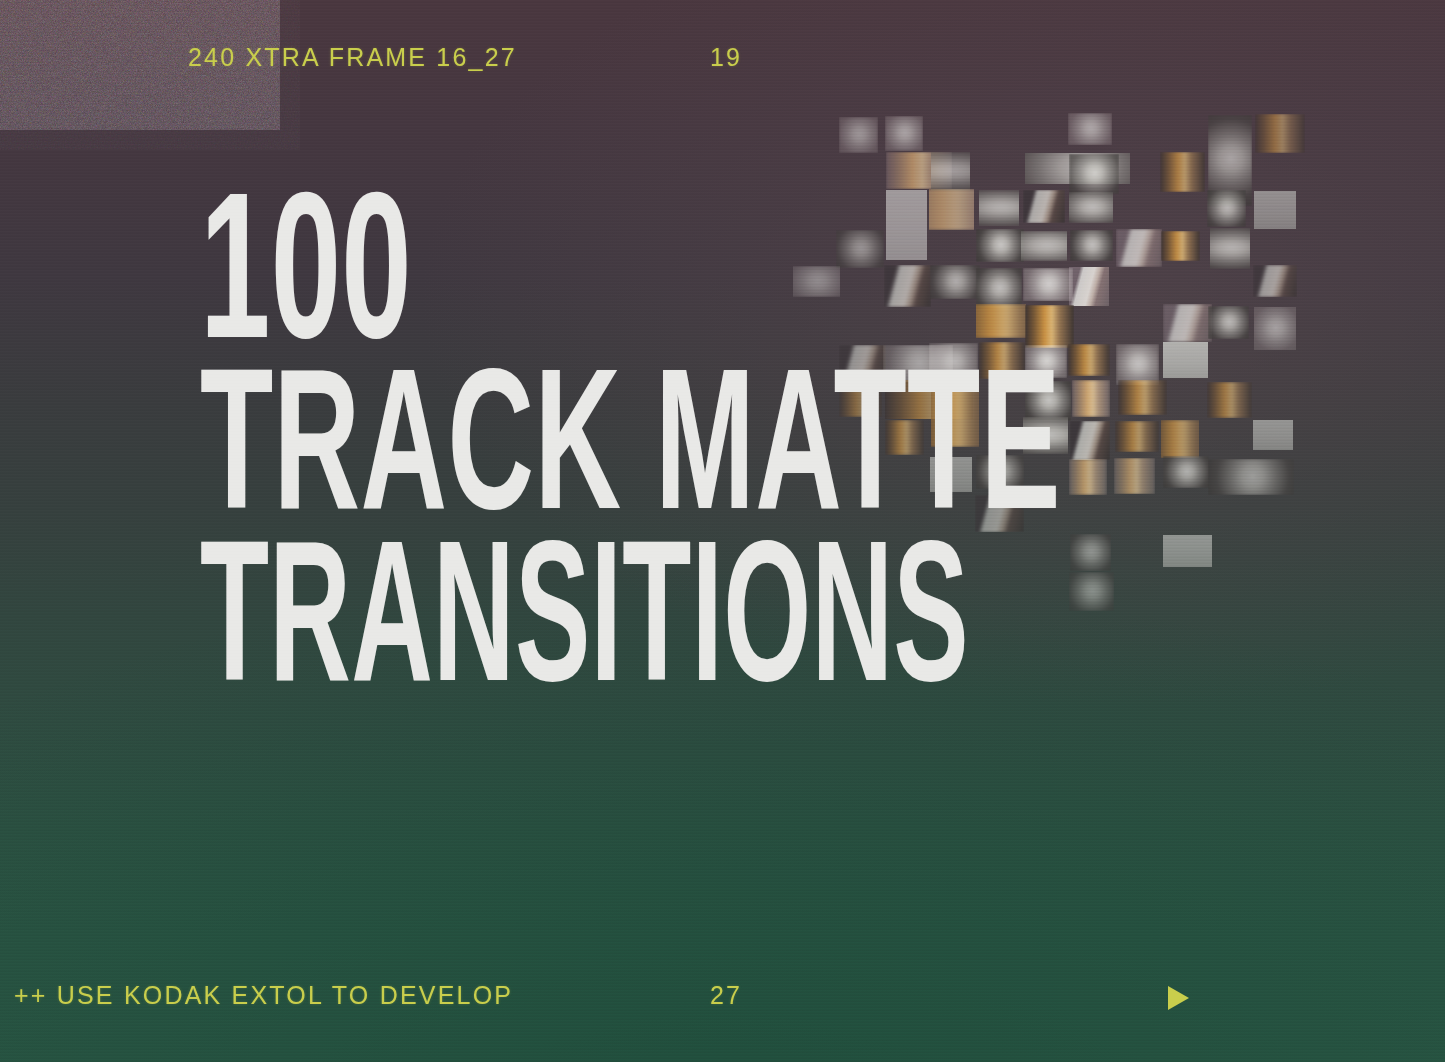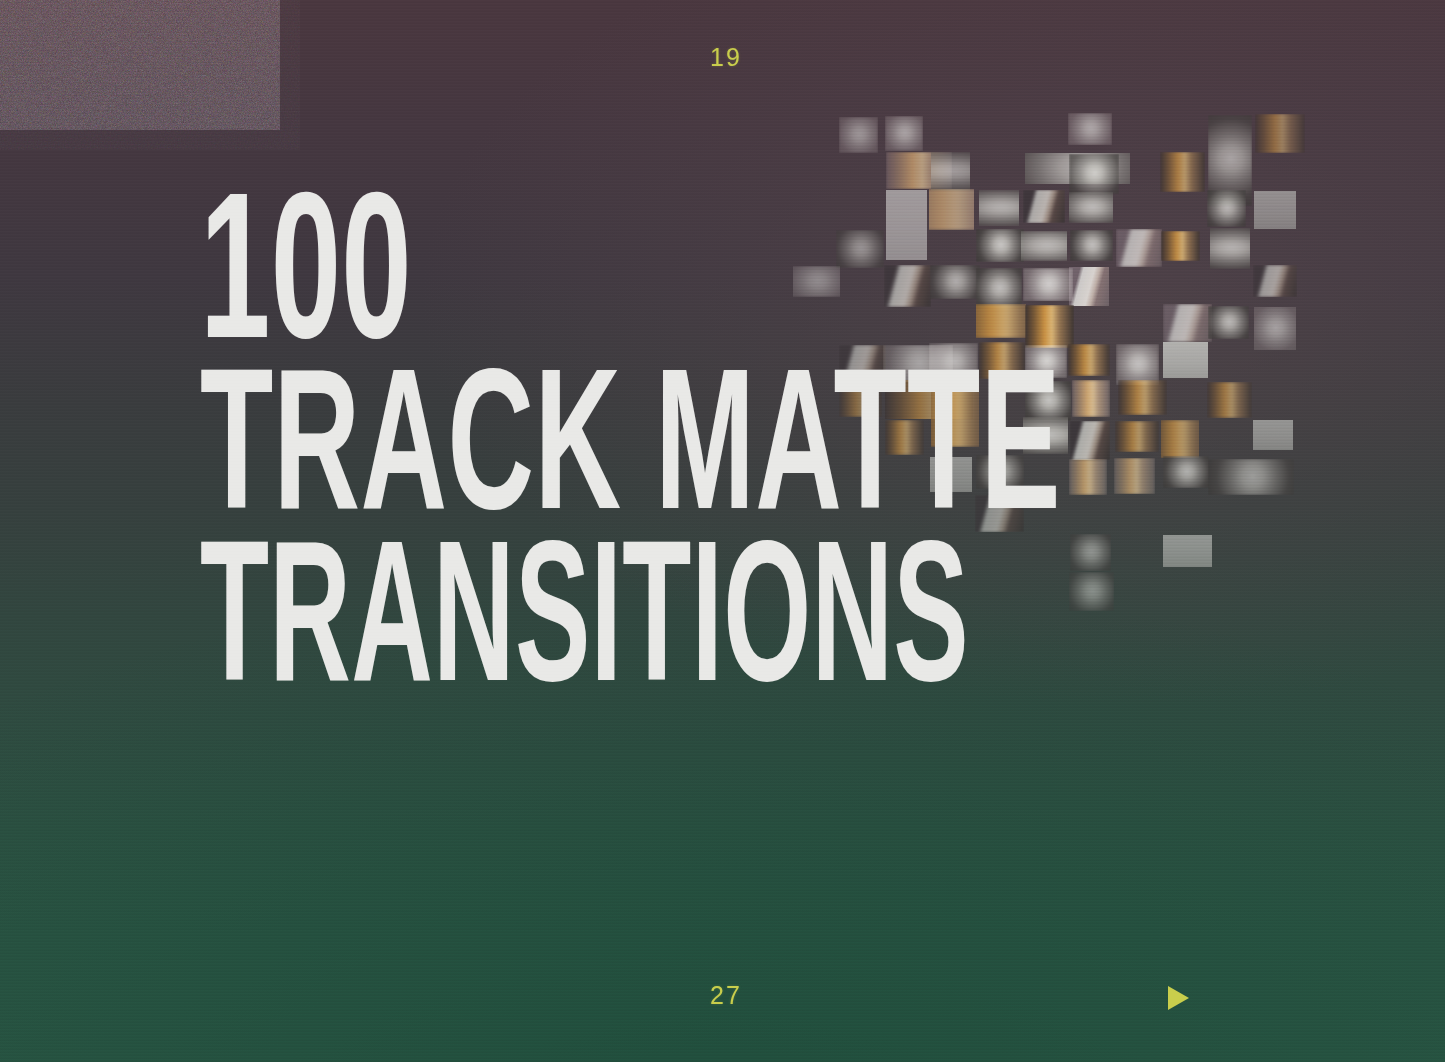"240 XTRA FRAME 16_27" div.filmtext { html: none -> <div>240 XTRA FRAME 16_27</div> }
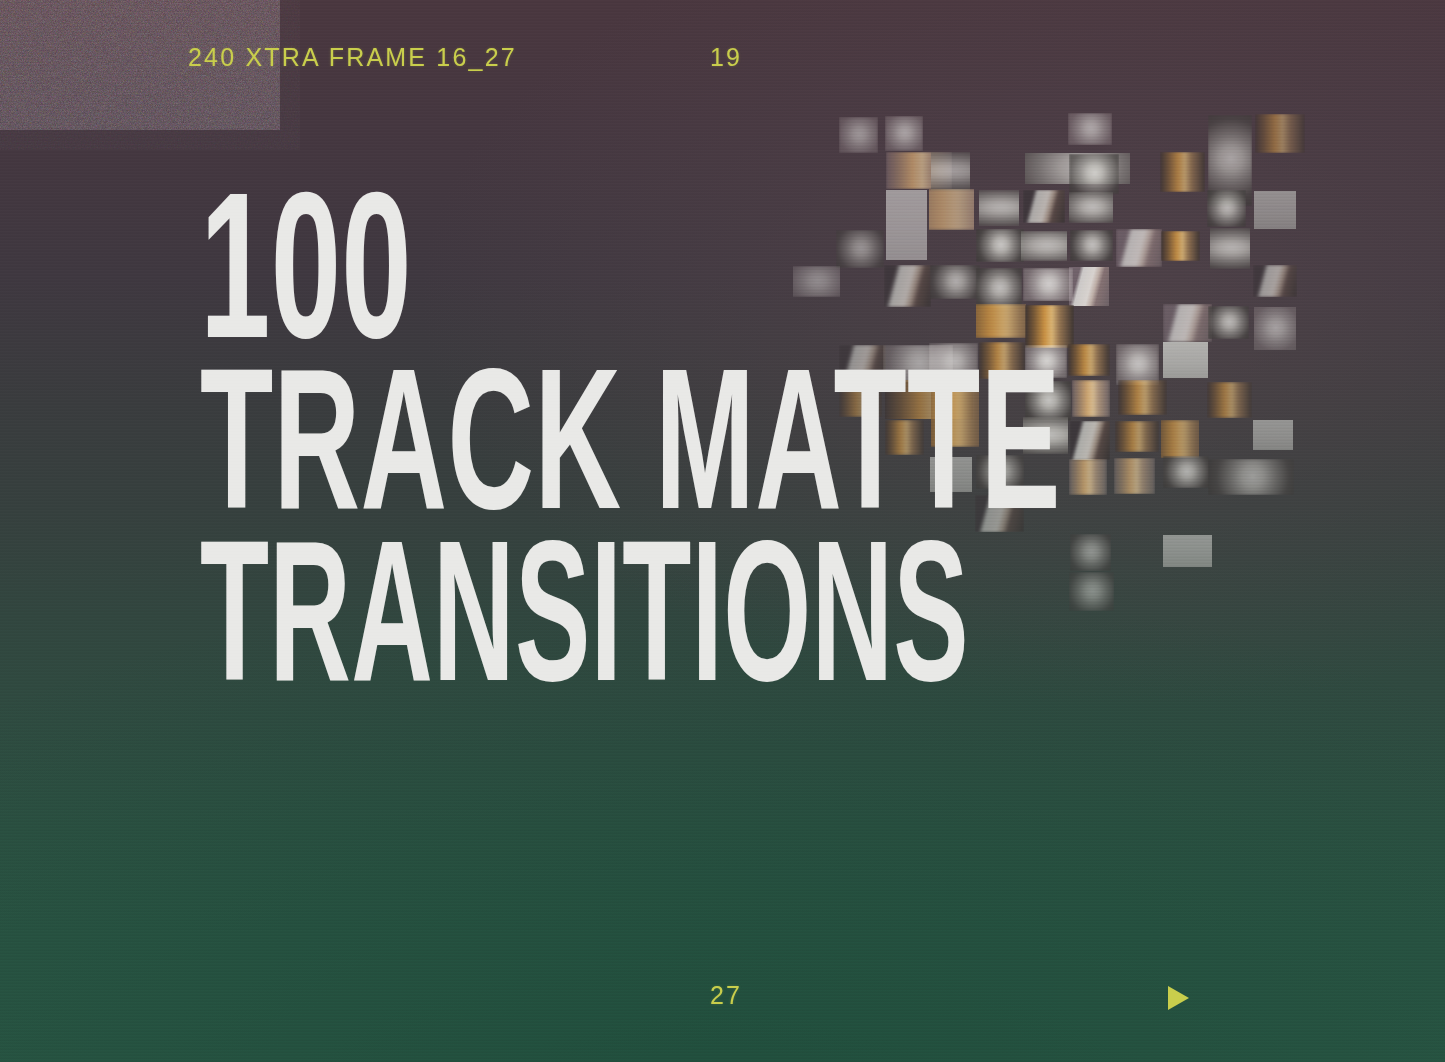"++ USE KODAK EXTOL TO" div.filmtext { html: none -> <div>++ USE KODAK EXTOL TO DEVELOP</div> }
